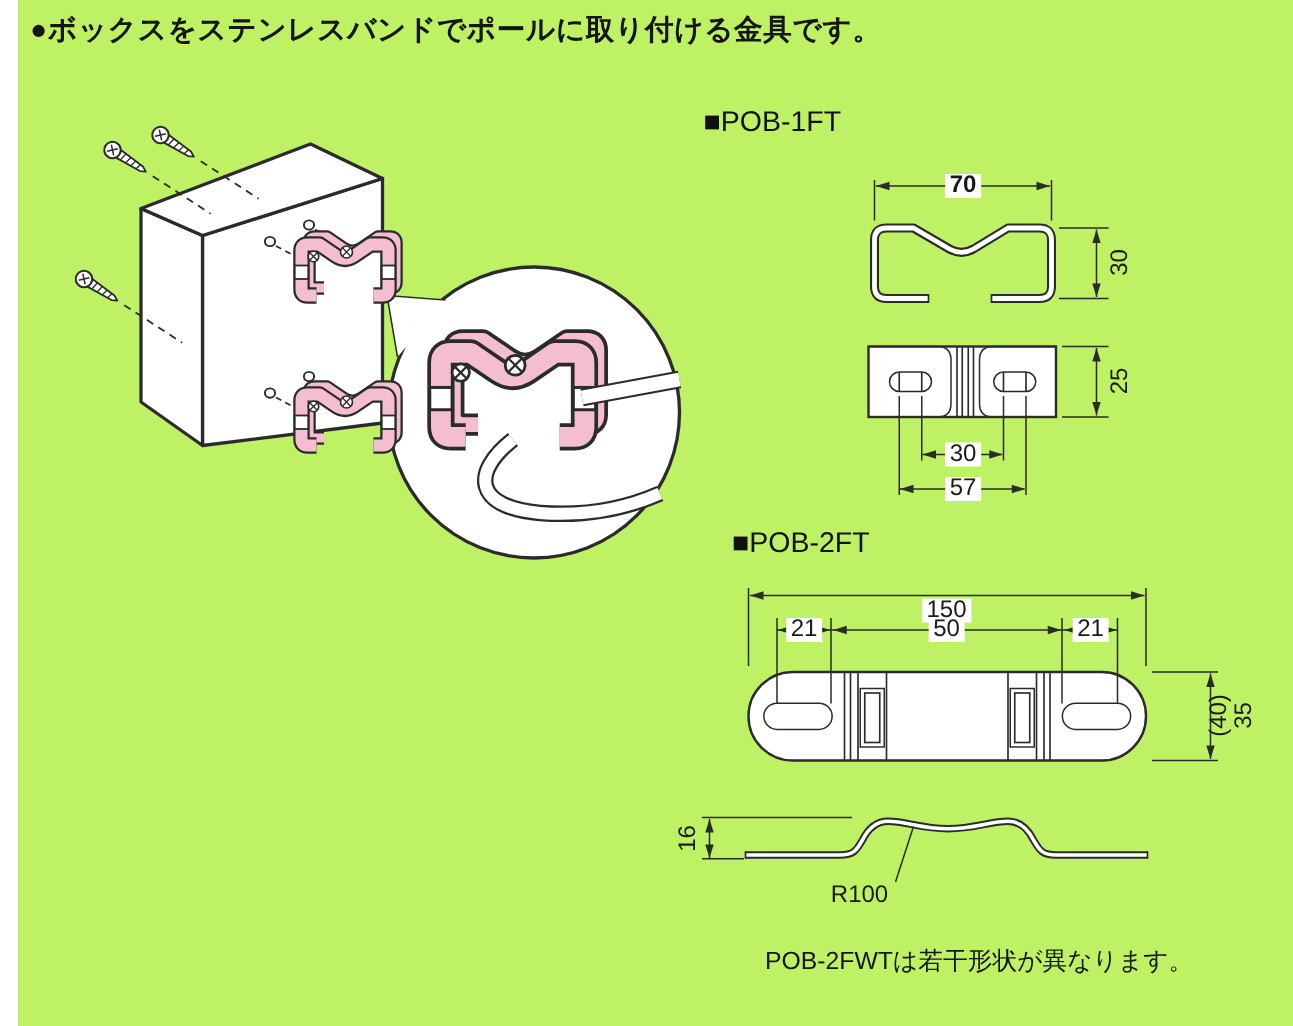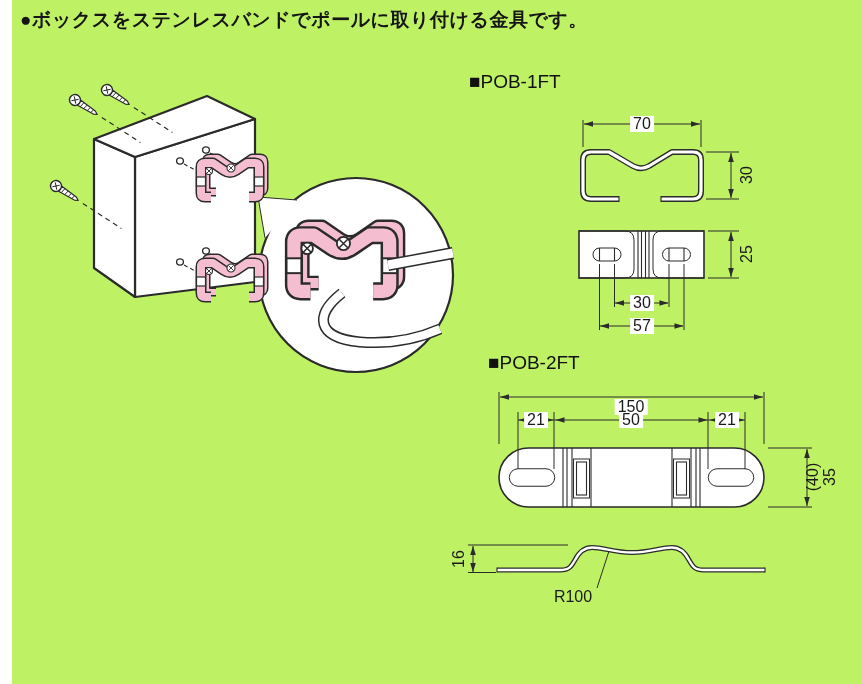"70" span.dim { font-weight: none -> bold }
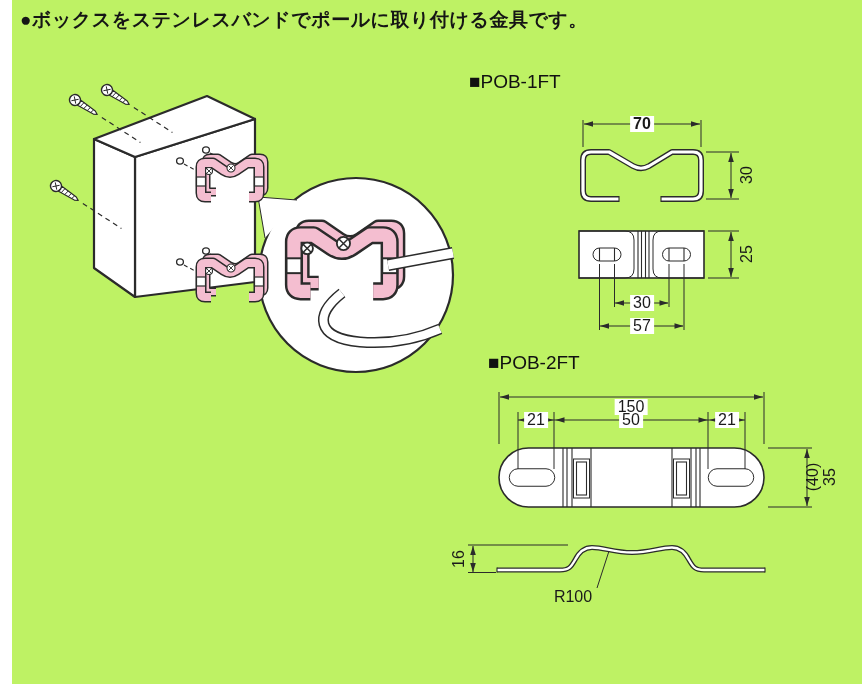"POB-2FWTは若干形状が異なります。" div.note-line { html: none -> <div>POB-2FWTは若干形状が異なります。</div> }
